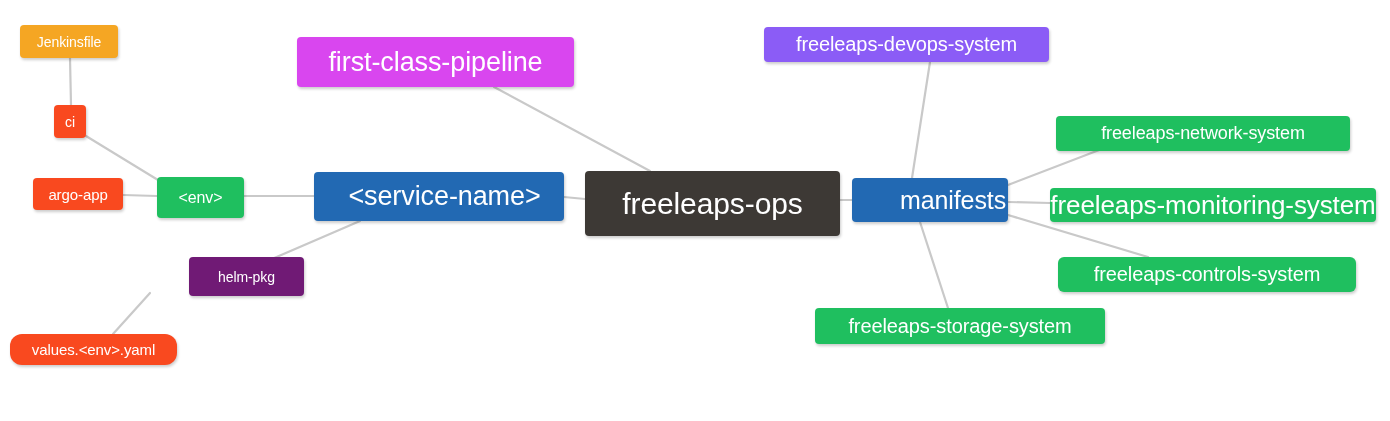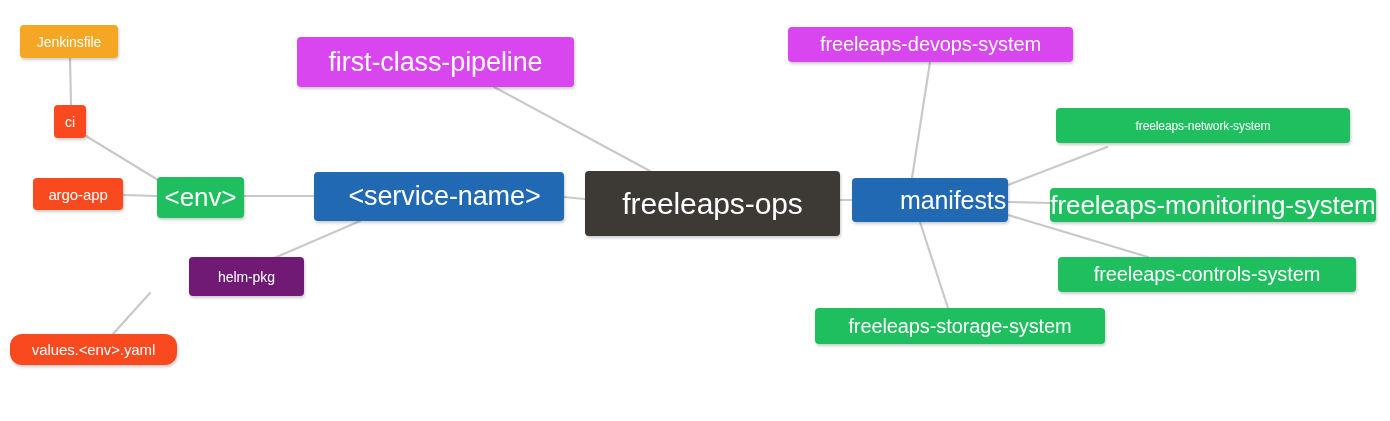"freeleaps-devops-system" div.node { background: #d946ef -> #8b5cf6; left: 788px -> 764px }
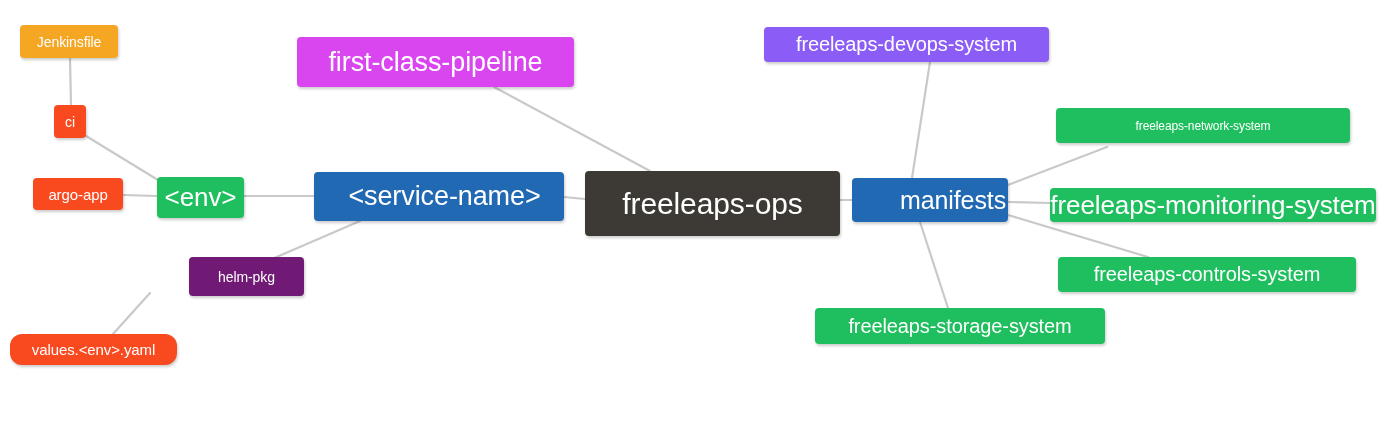"freeleaps-network-system" div.node { font-size: 12px -> 18px; top: 108px -> 116px }
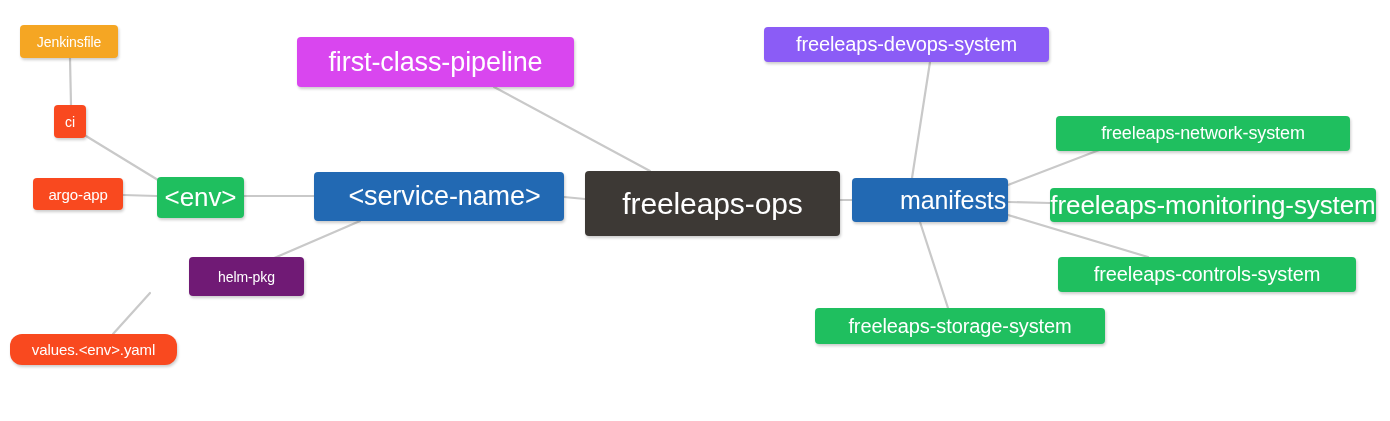"<env>" div.node { font-size: 26px -> 16px }
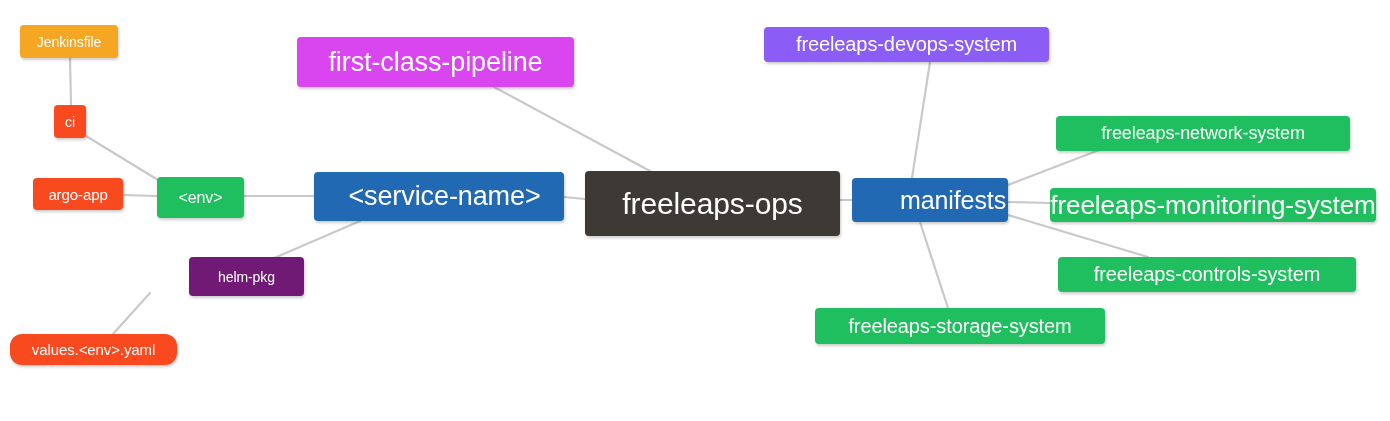"freeleaps-controls-system" div.node { border-radius: none -> 6px }
